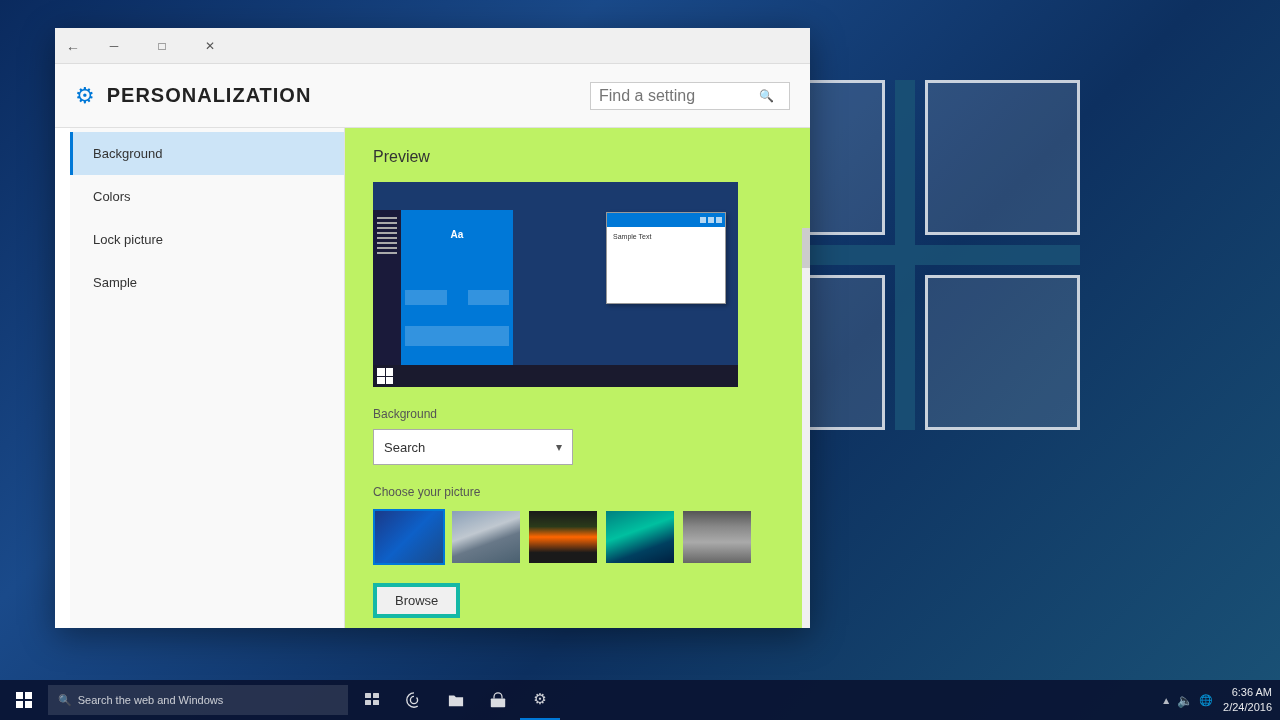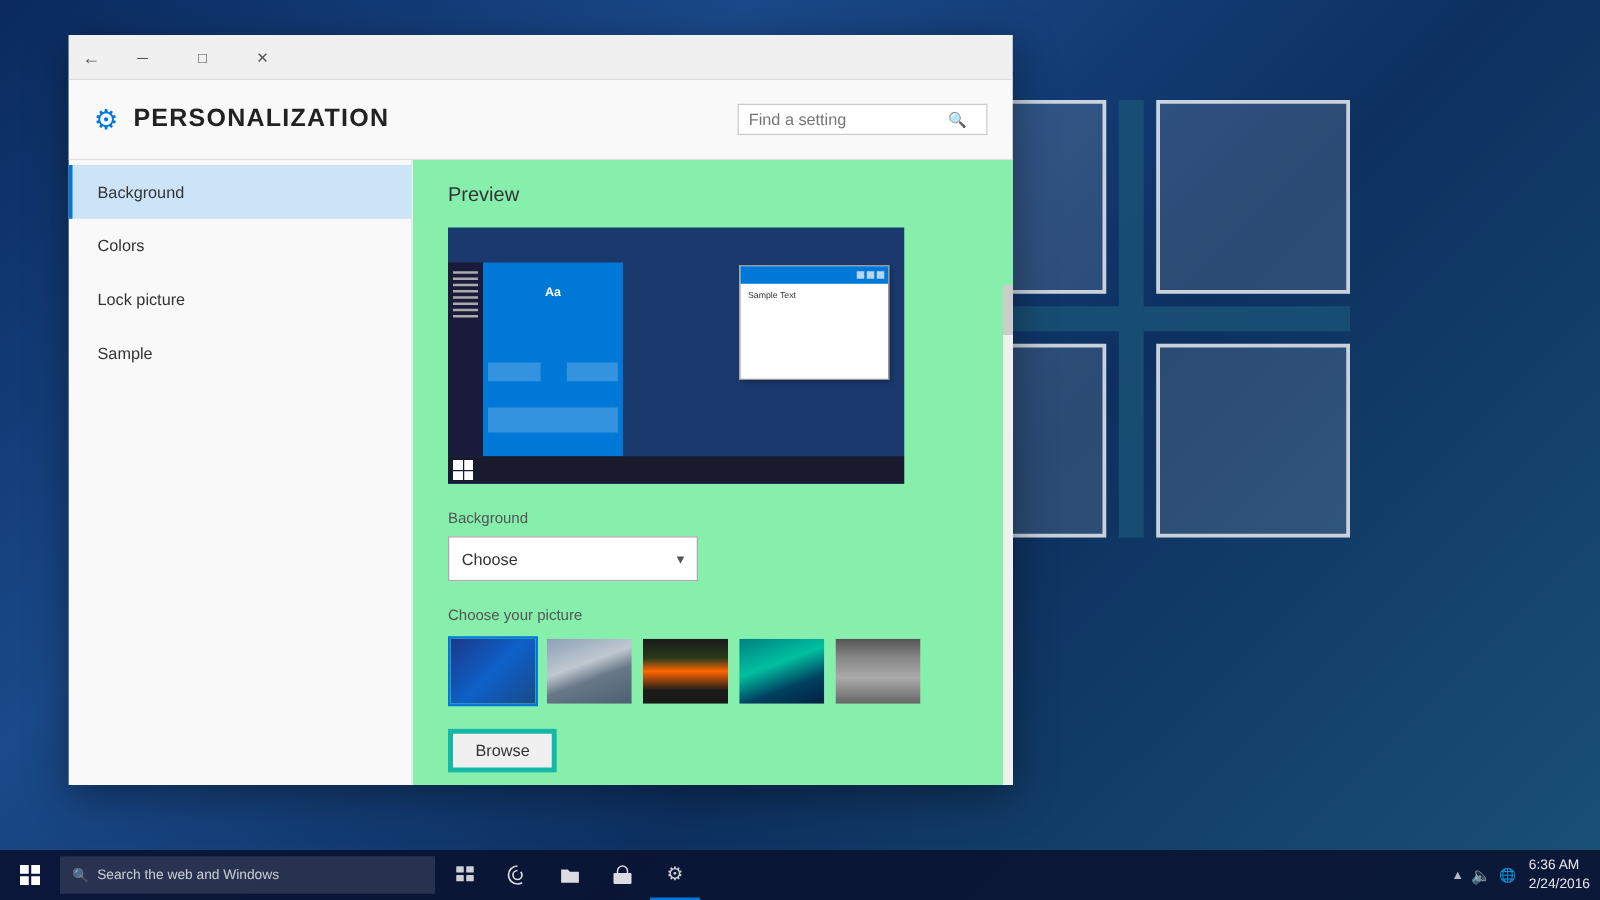"Find a setting" .header-search input { font-size: 13px -> 16px }
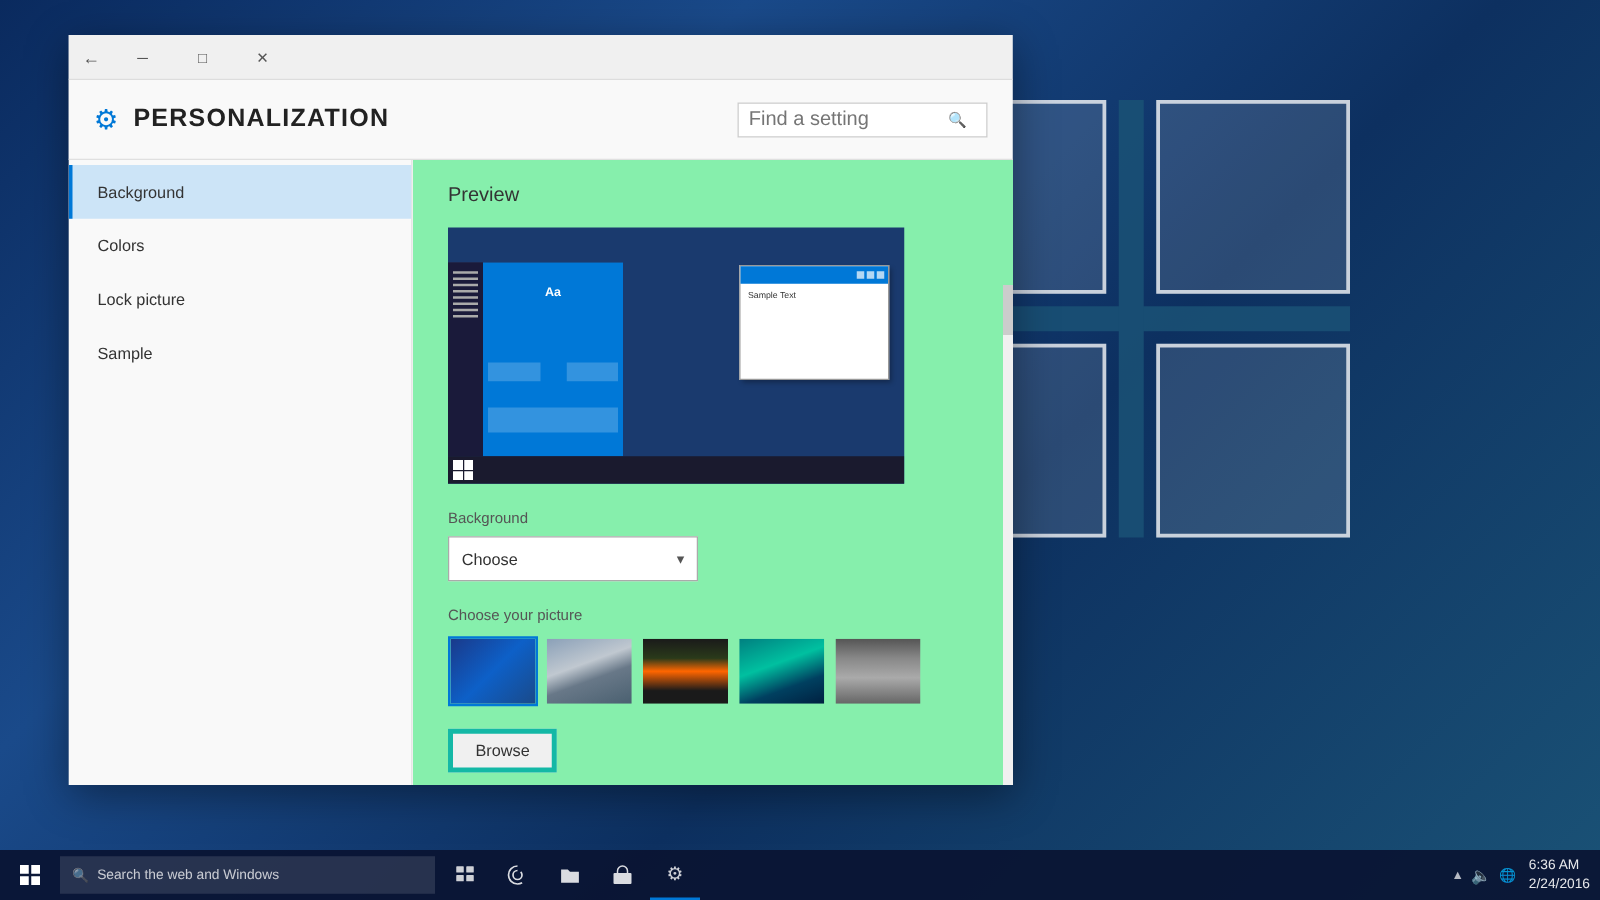"Background" .main-layout { padding-left: none -> 15px }
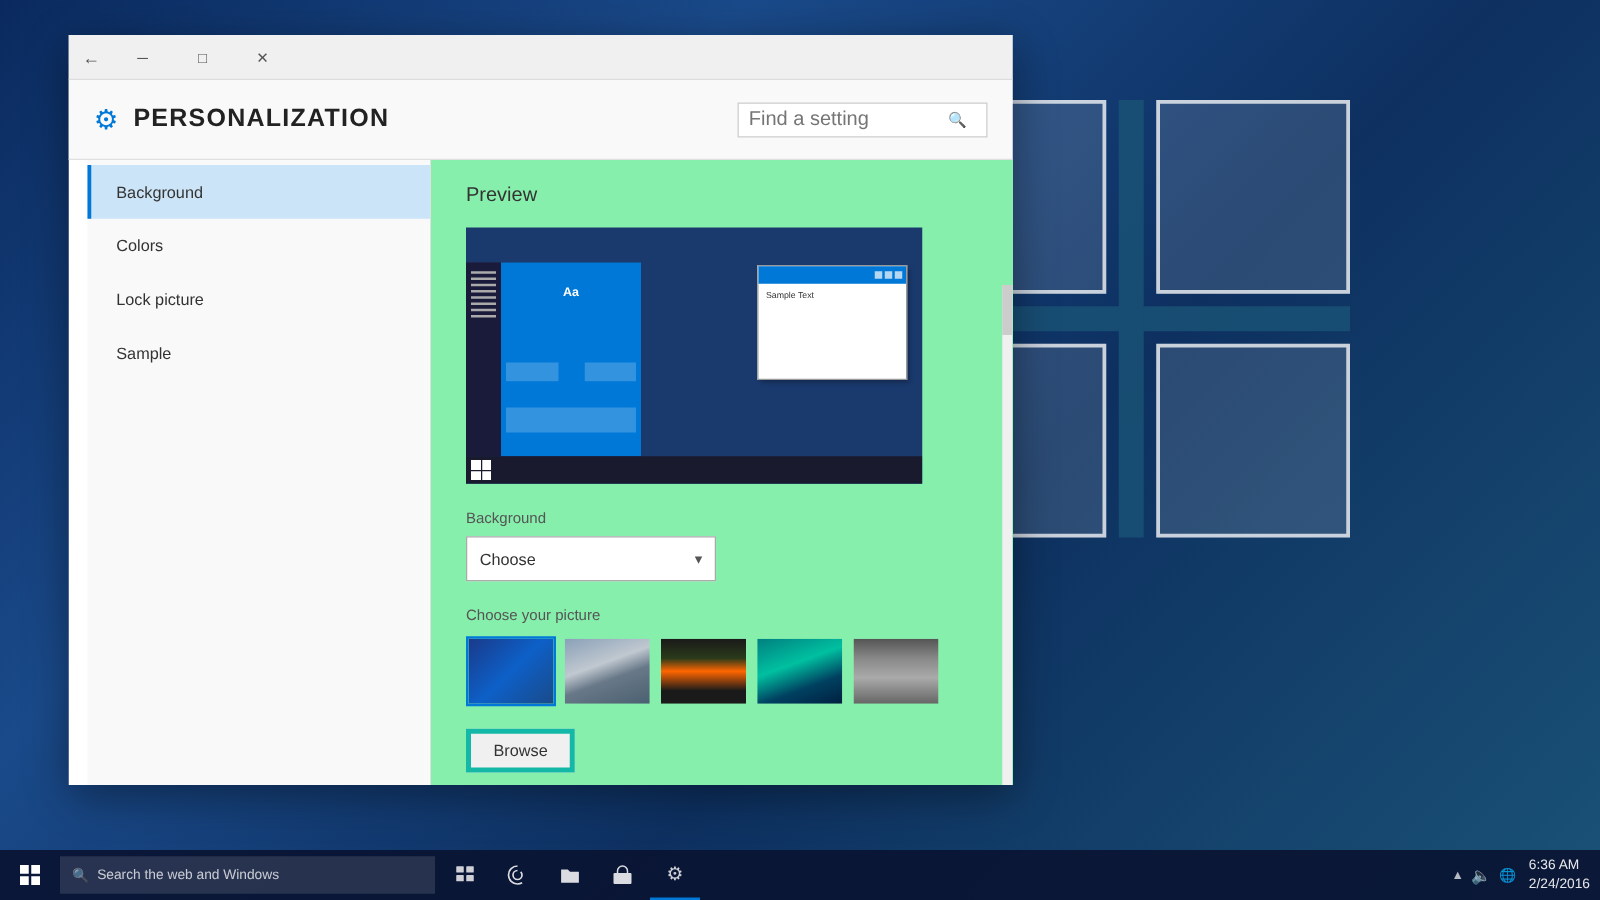"Preview" .main-content { background: #86efac -> #bef264 }
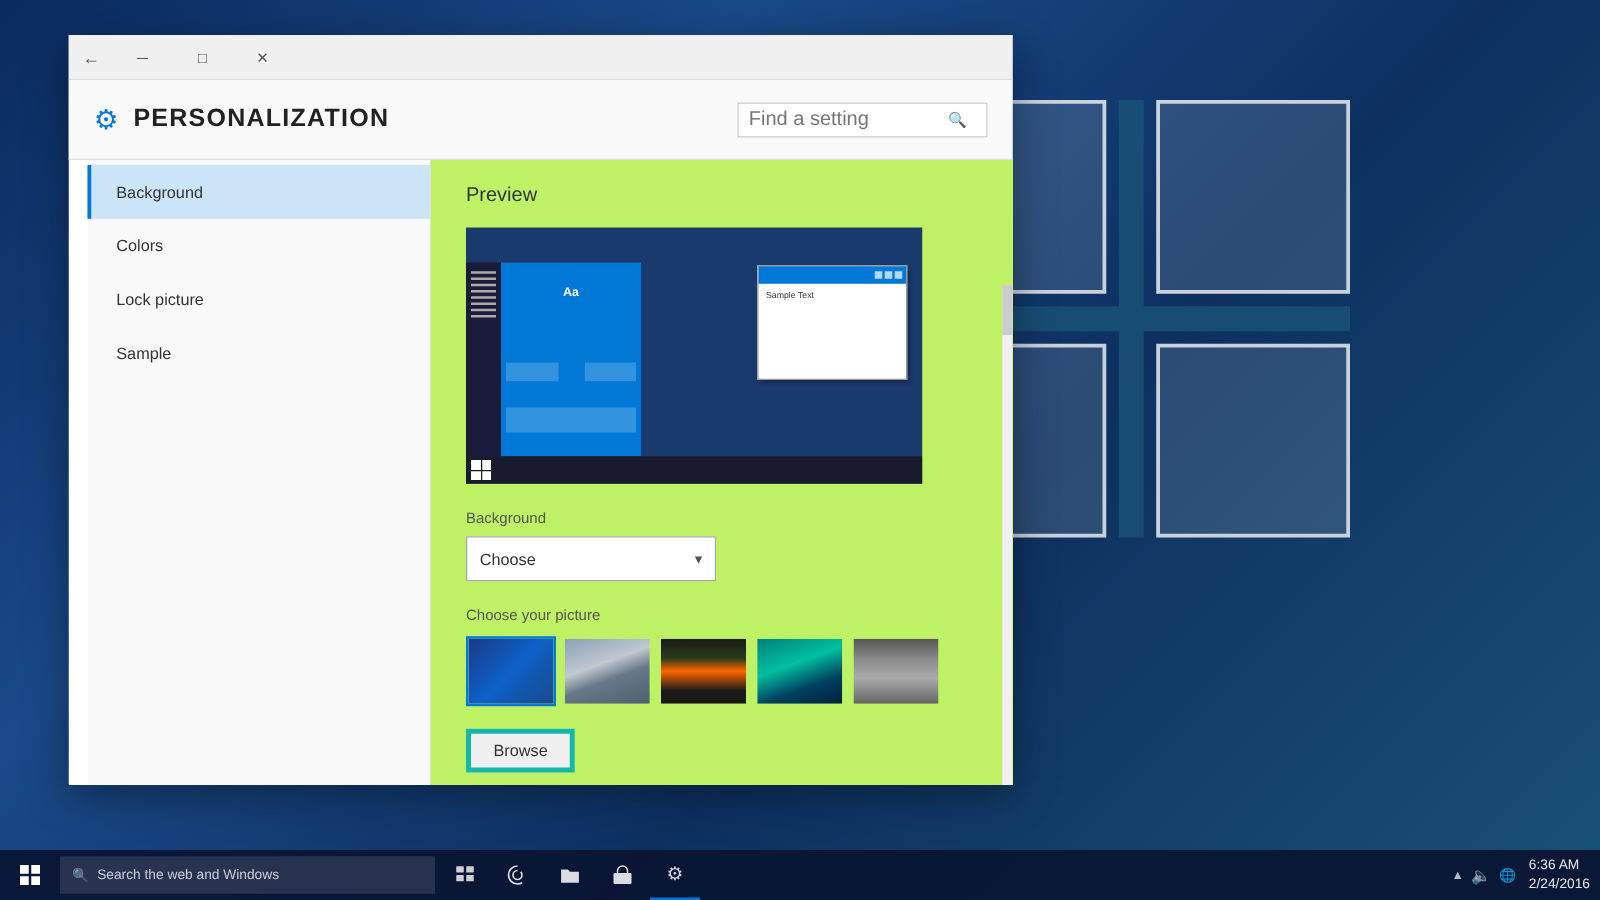"Choose" span { text: Choose -> Search }
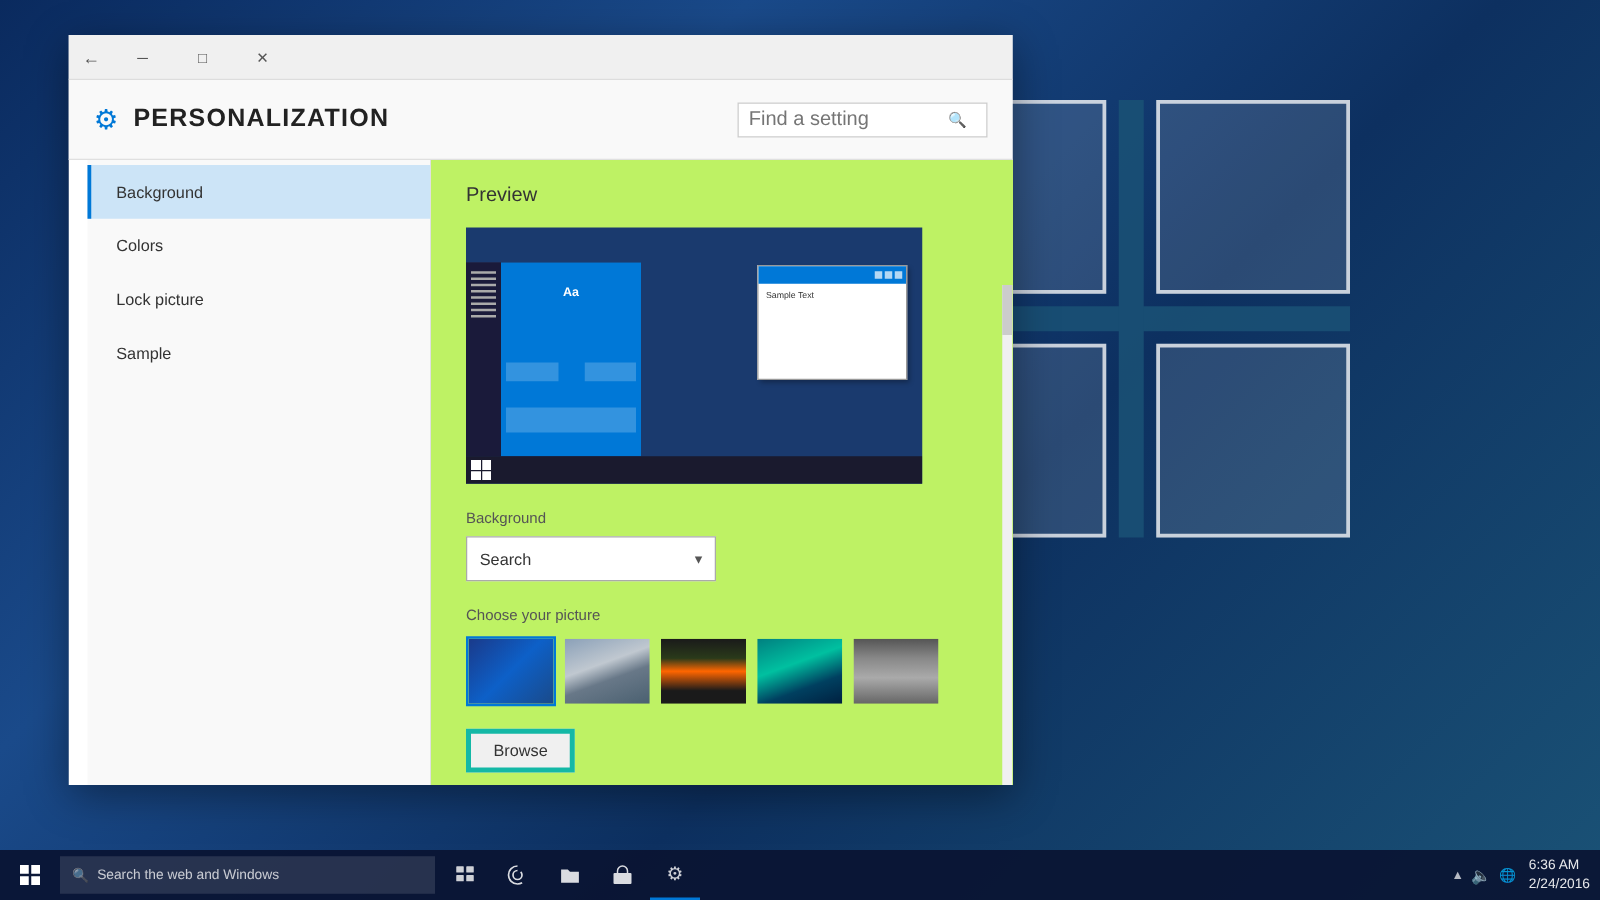"6:36 AM" .taskbar-time { text-align: left -> right }
